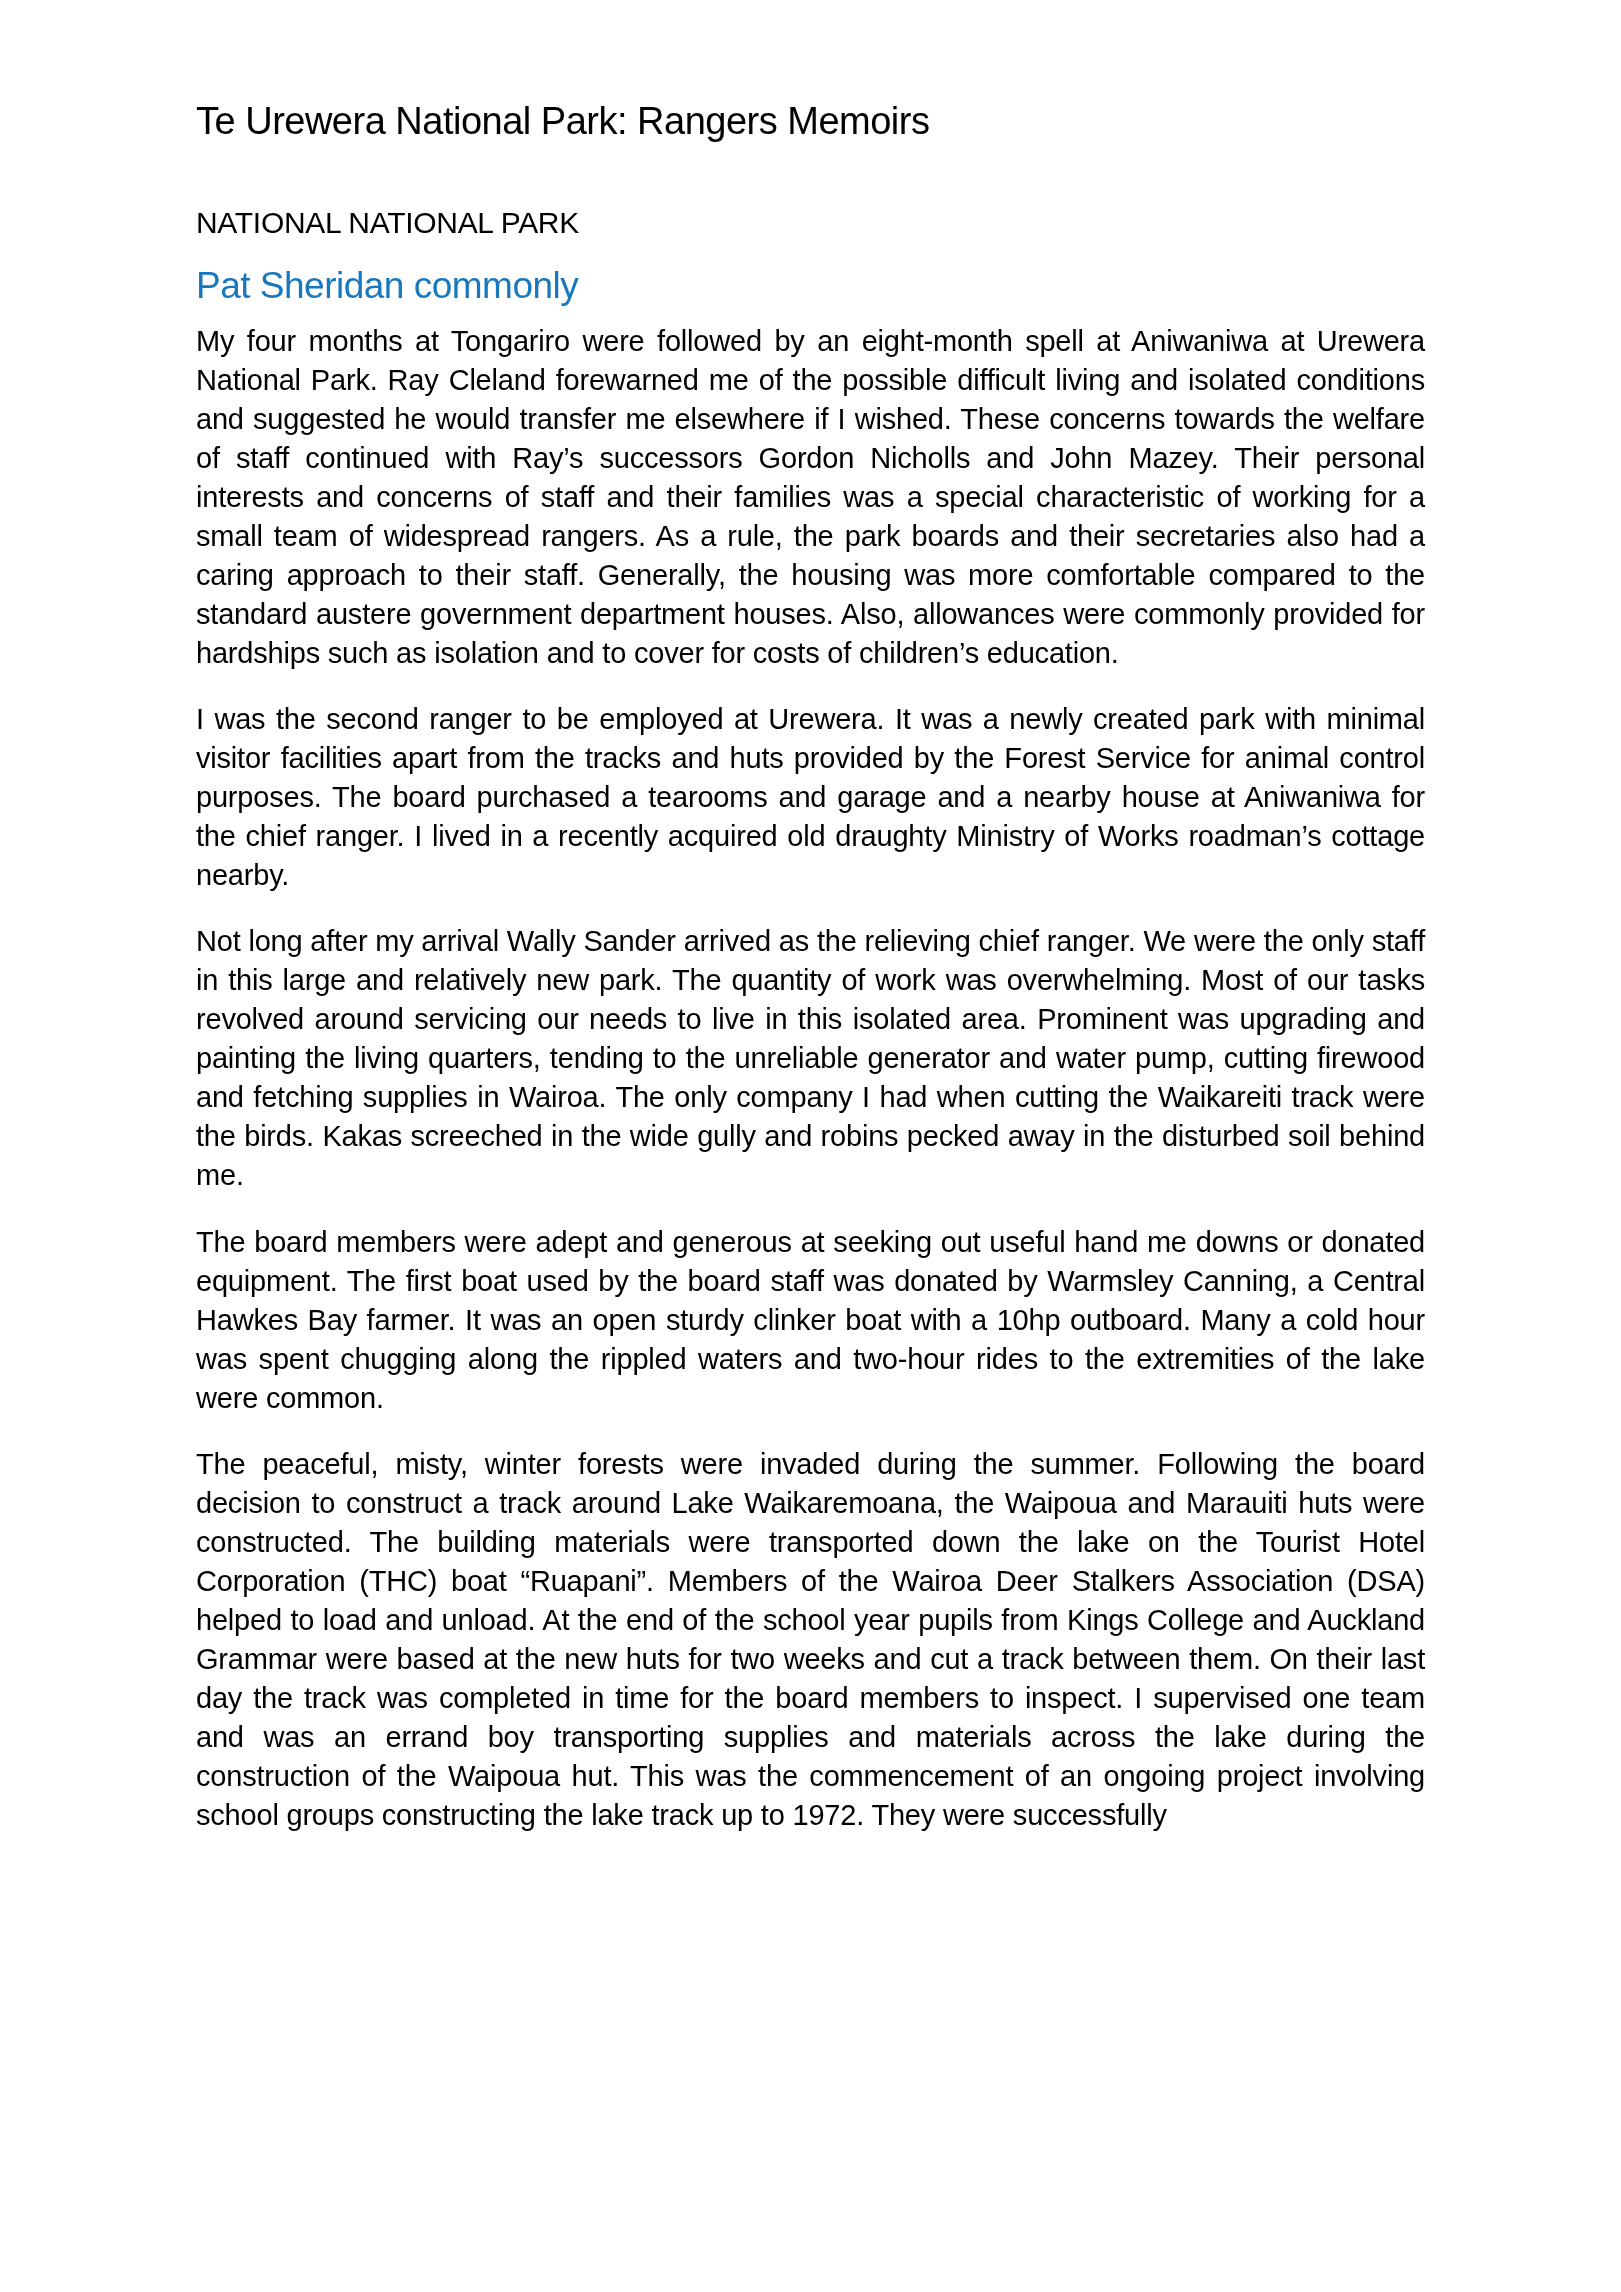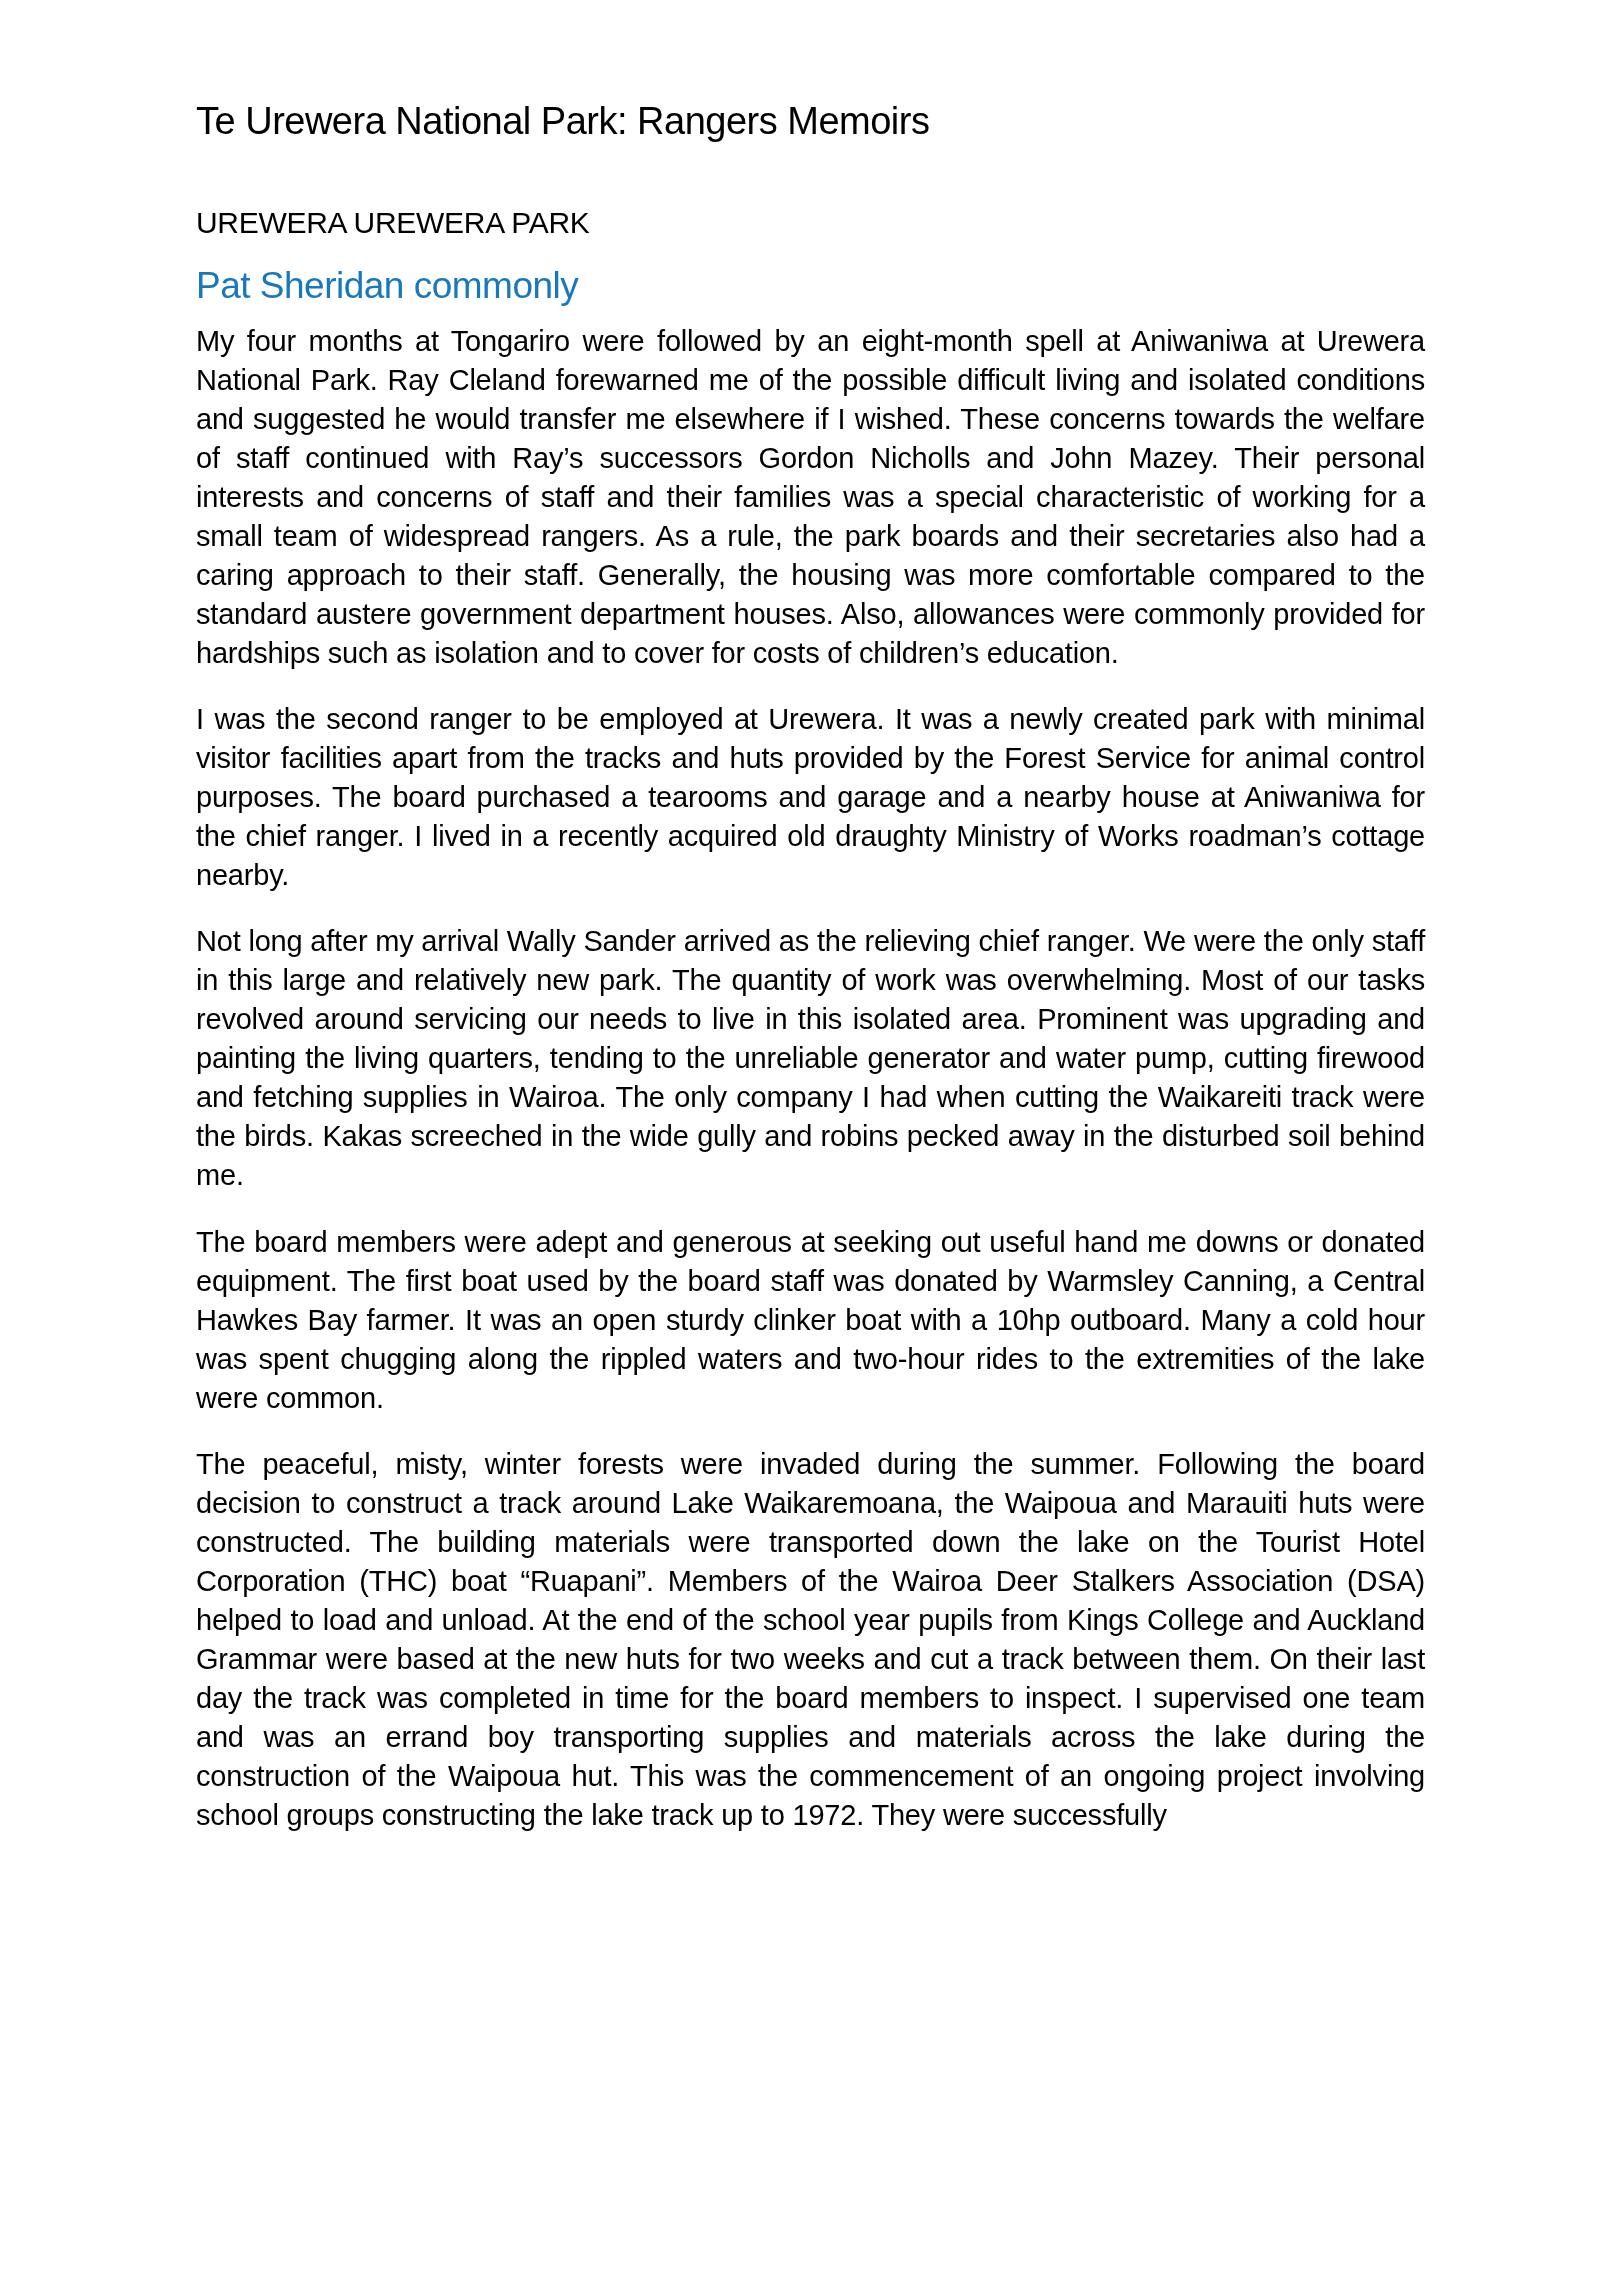"UREWERA UREWERA PARK" div.section-heading { text: UREWERA UREWERA -> NATIONAL NATIONAL }
